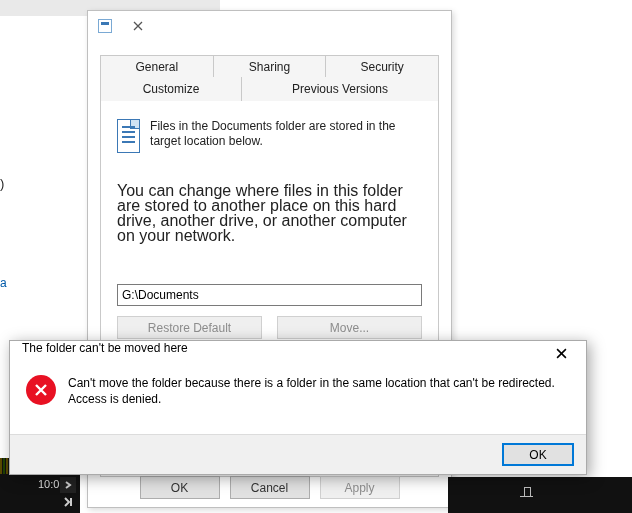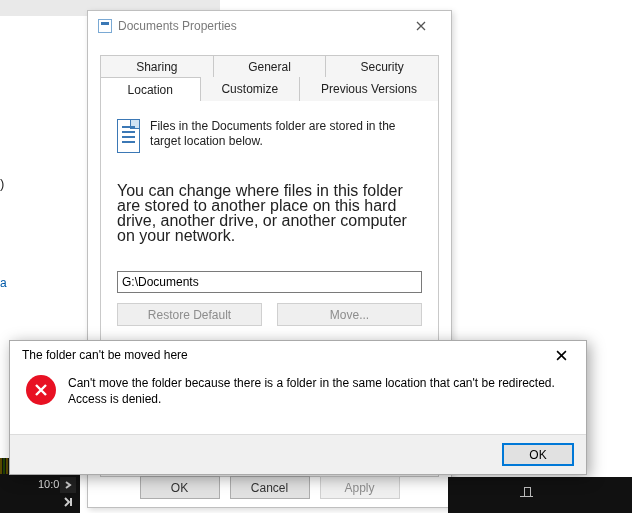"Documents Properties" span.txt { html: <span>Documents Properties</span> -> none }
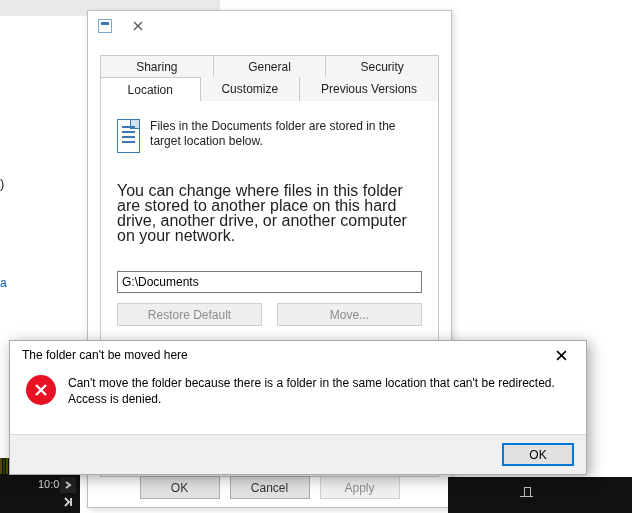"Sharing" div.tab { order: before "General" -> after "General" }
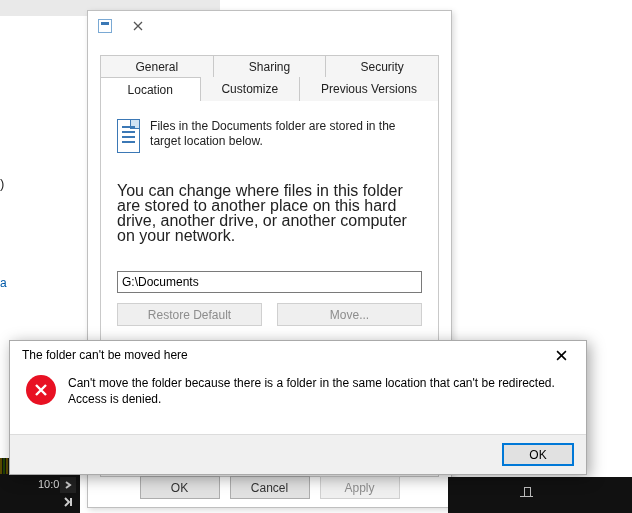"Location" div.tab { html: <div>Location</div> -> none }
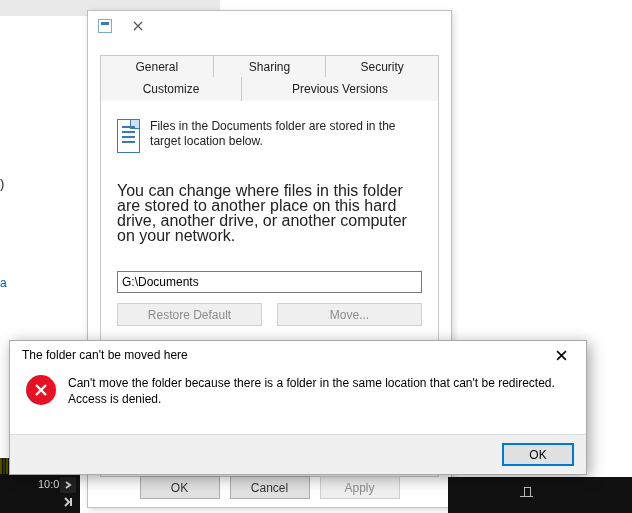"G:\Documents" .pathbox { margin-top: 28px -> 41px }
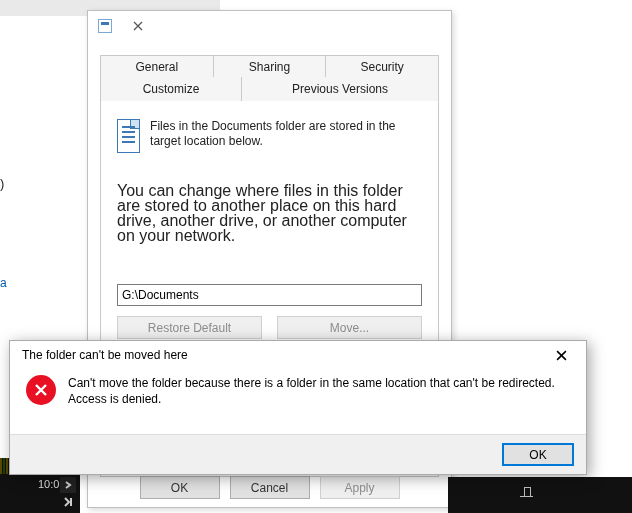"The folder can't be moved" .err-title { align-items: center -> flex-start }
